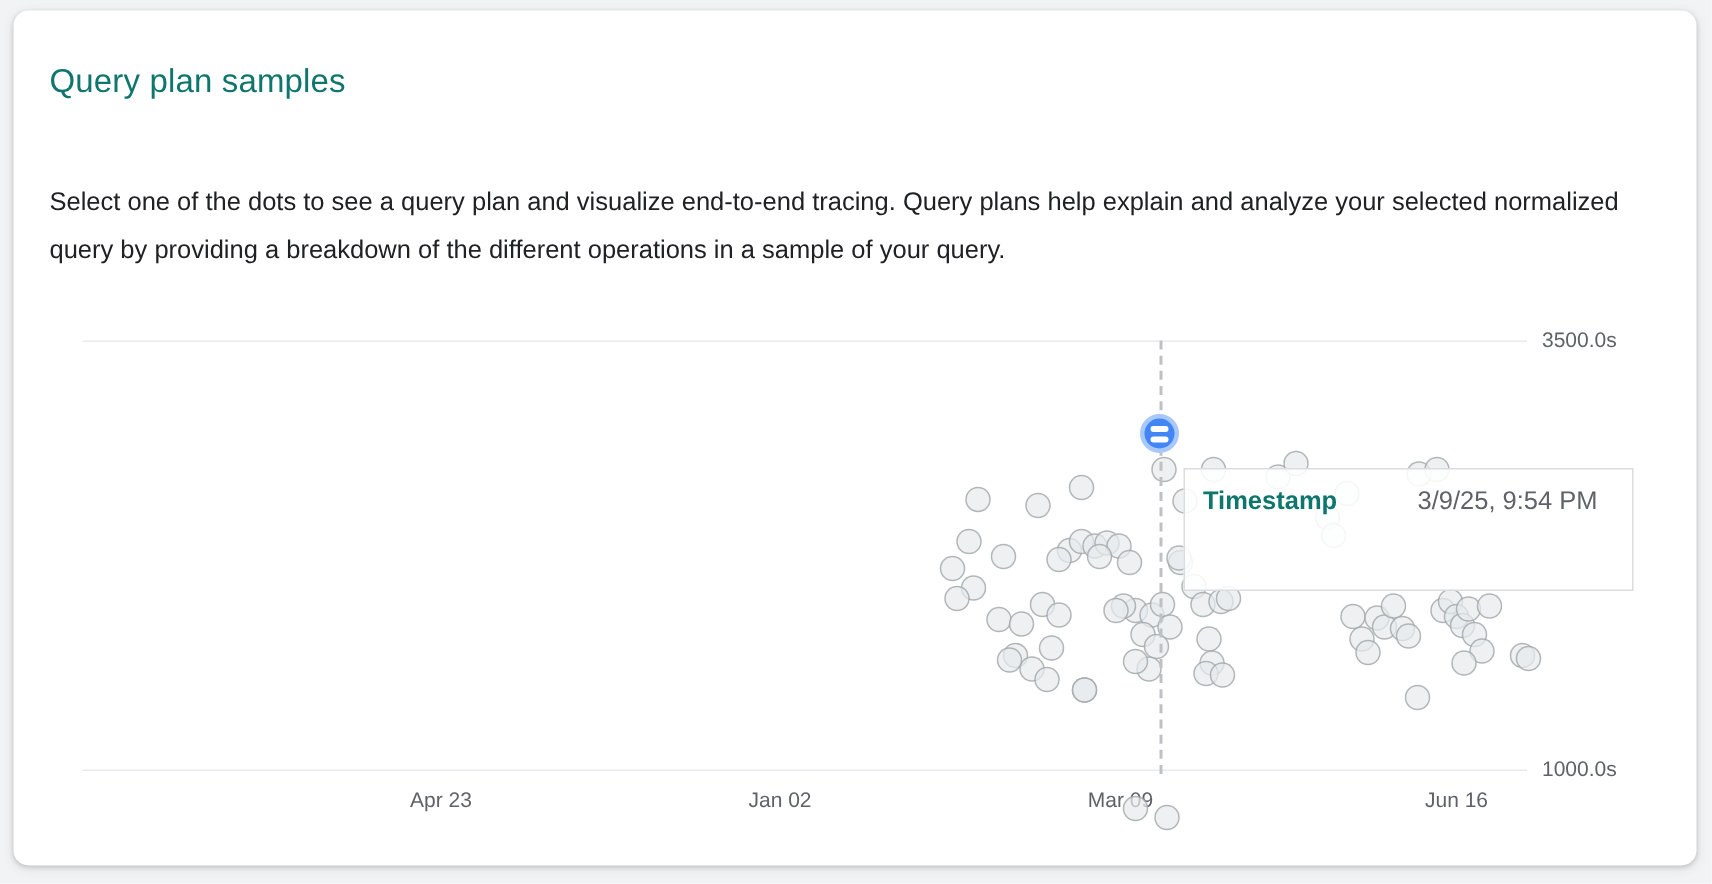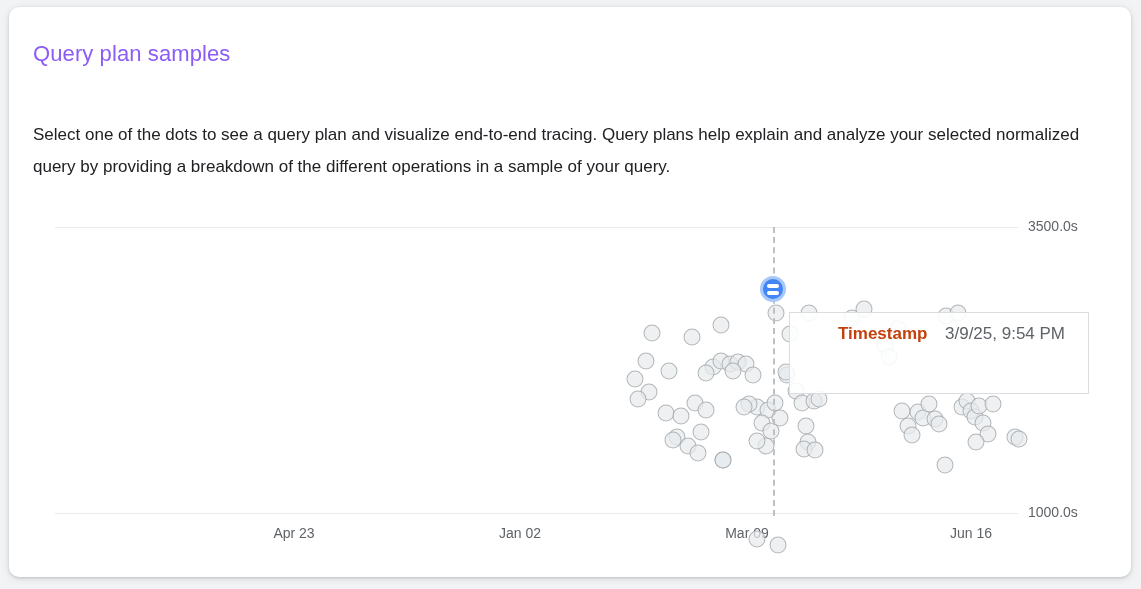"Query plan samples" .title { color: #8b5cf6 -> #0f766e }
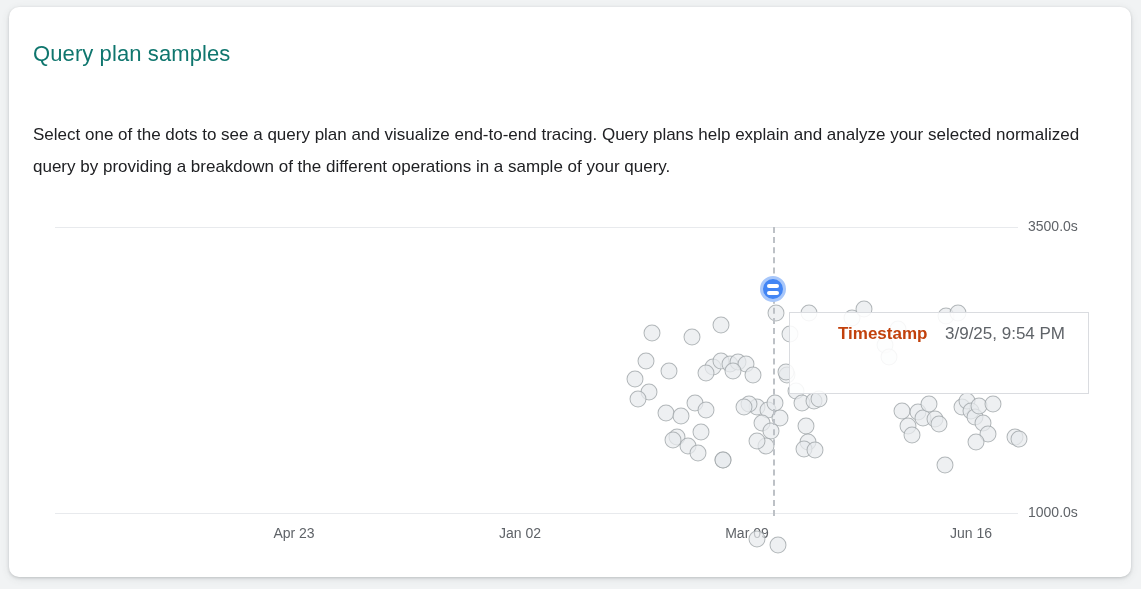"Timestamp" .tip-key { color: #c2410c -> #0f766e; margin-left: 36px -> none }
